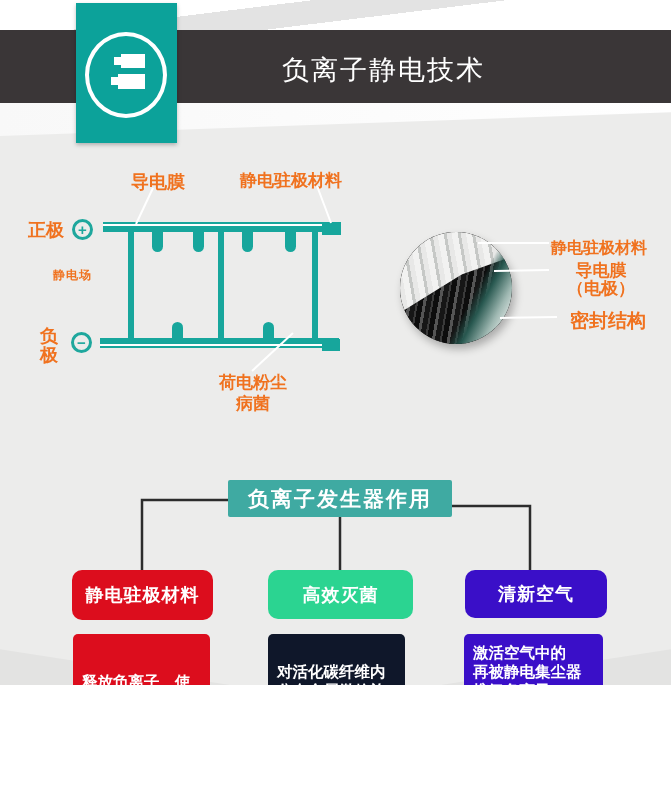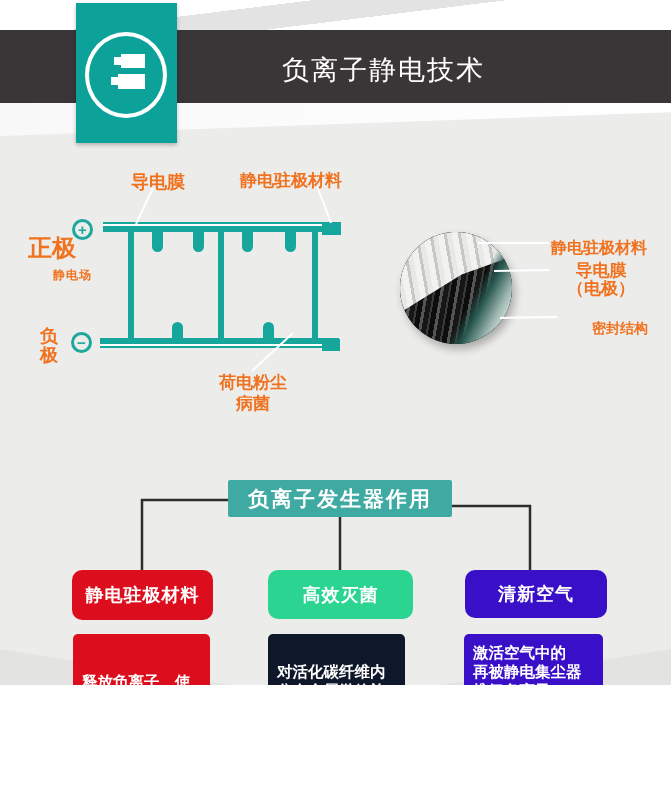"正极" div.lbl { font-size: 24px -> 18px; top: 232px -> 218px }
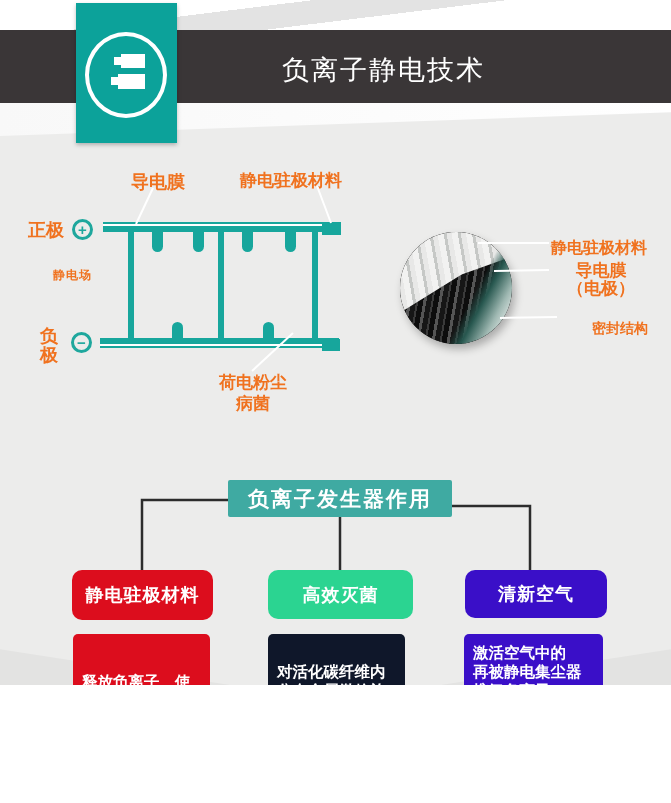"密封结构" div.lbl { font-size: 14px -> 19px; left: 592px -> 570px; margin-top: 12px -> none }
